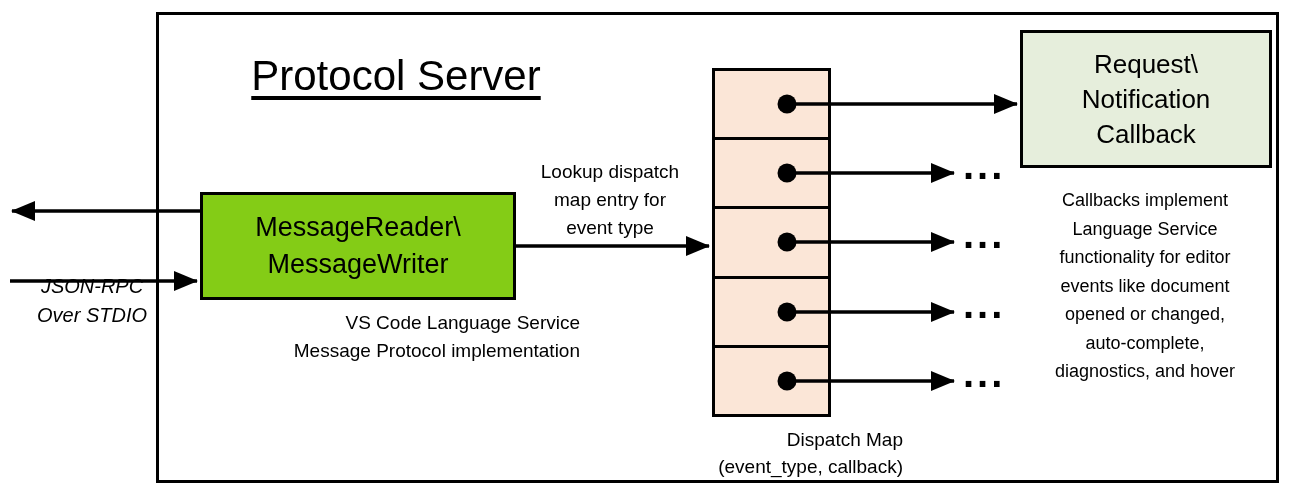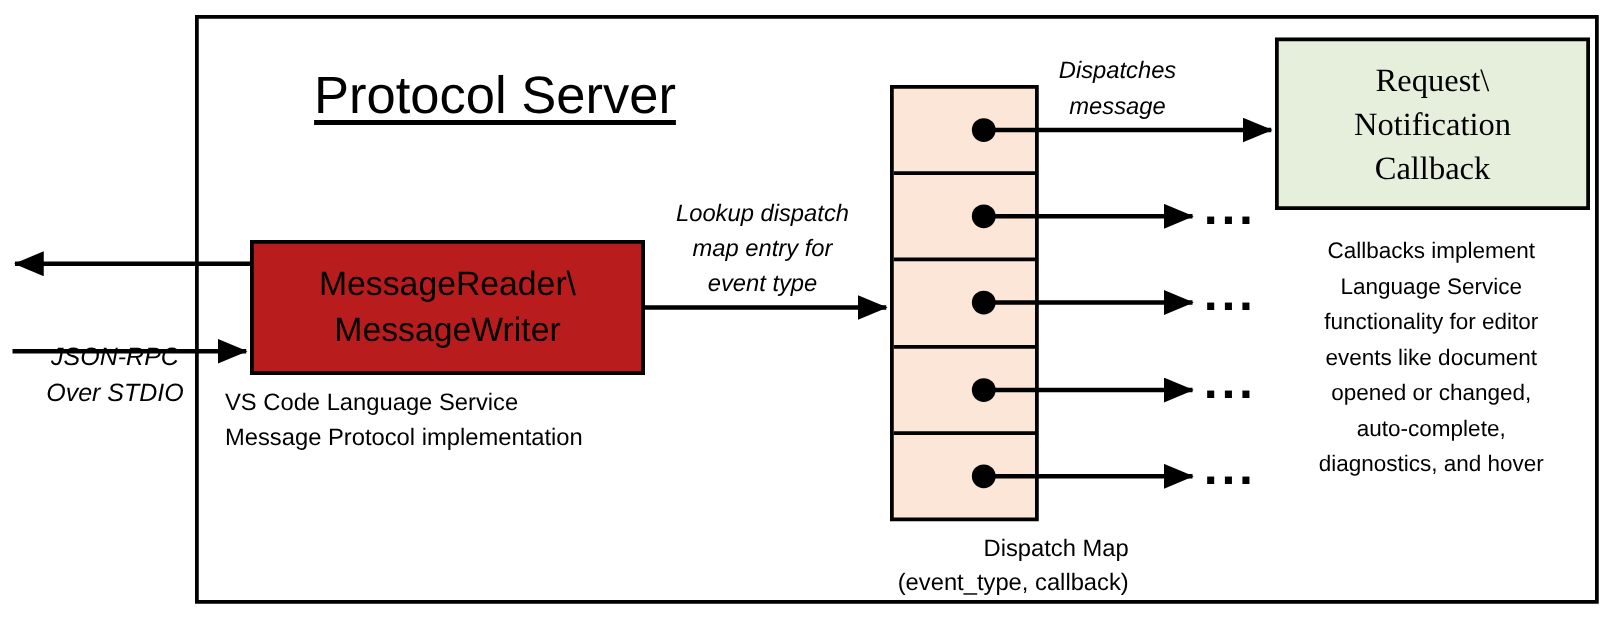"Dispatches" div.abs { html: <div>Dispatches message</div> -> none }
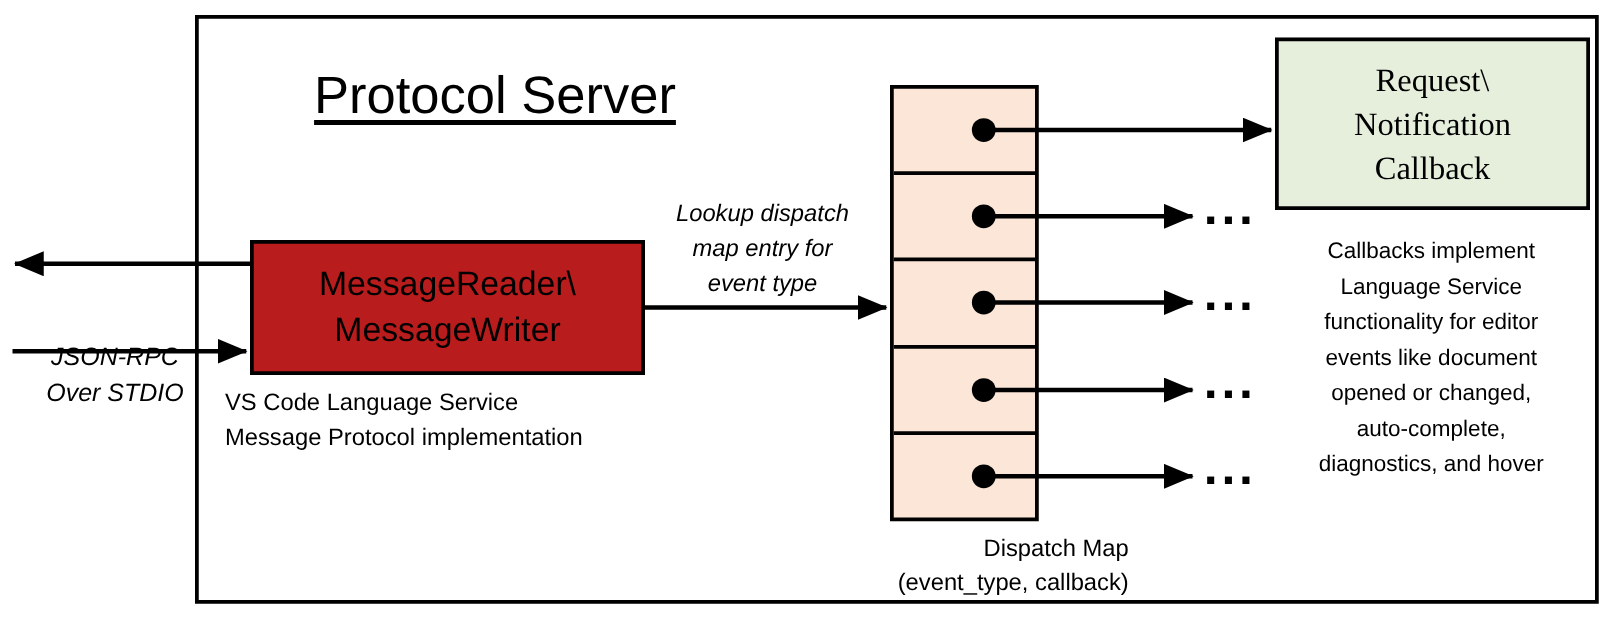"Request\" .callback-box { font-family: Liberation Serif, serif -> none }
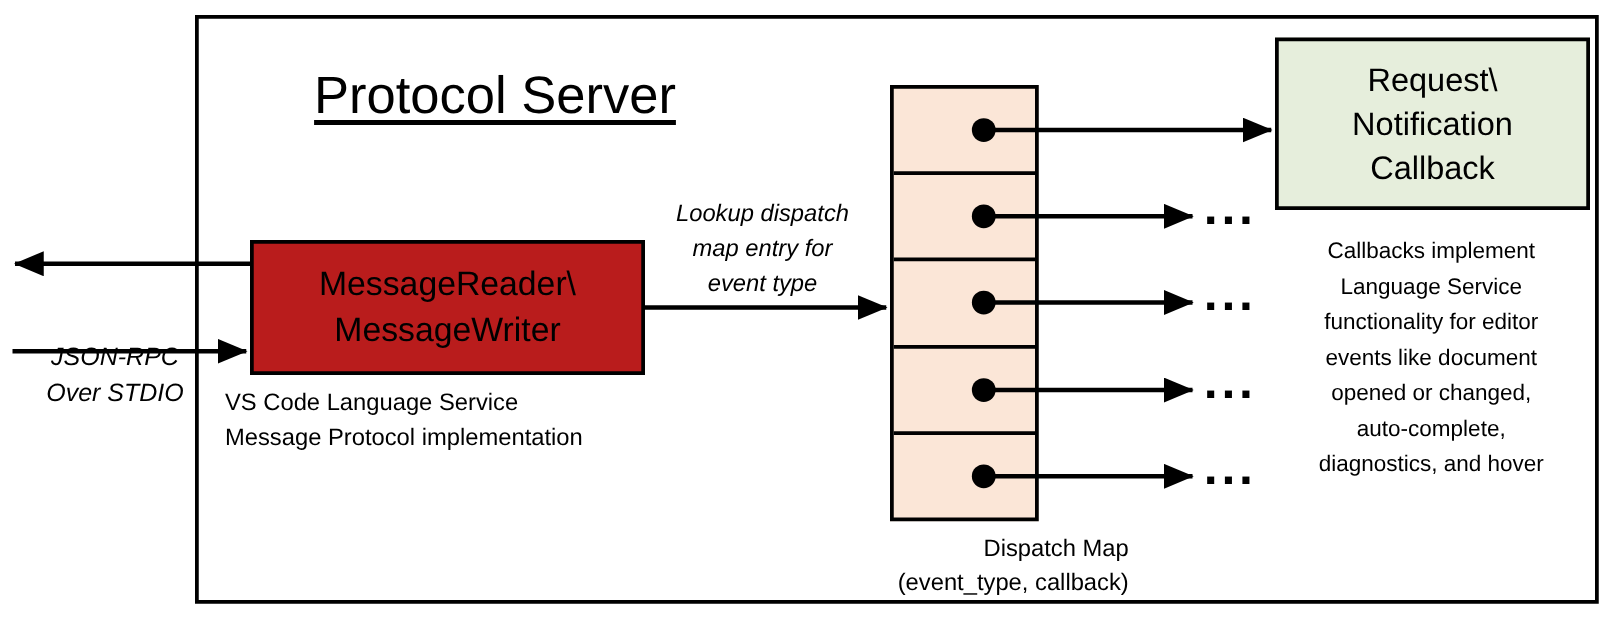"Lookup dispatch" .lookup-label { font-style: italic -> none }
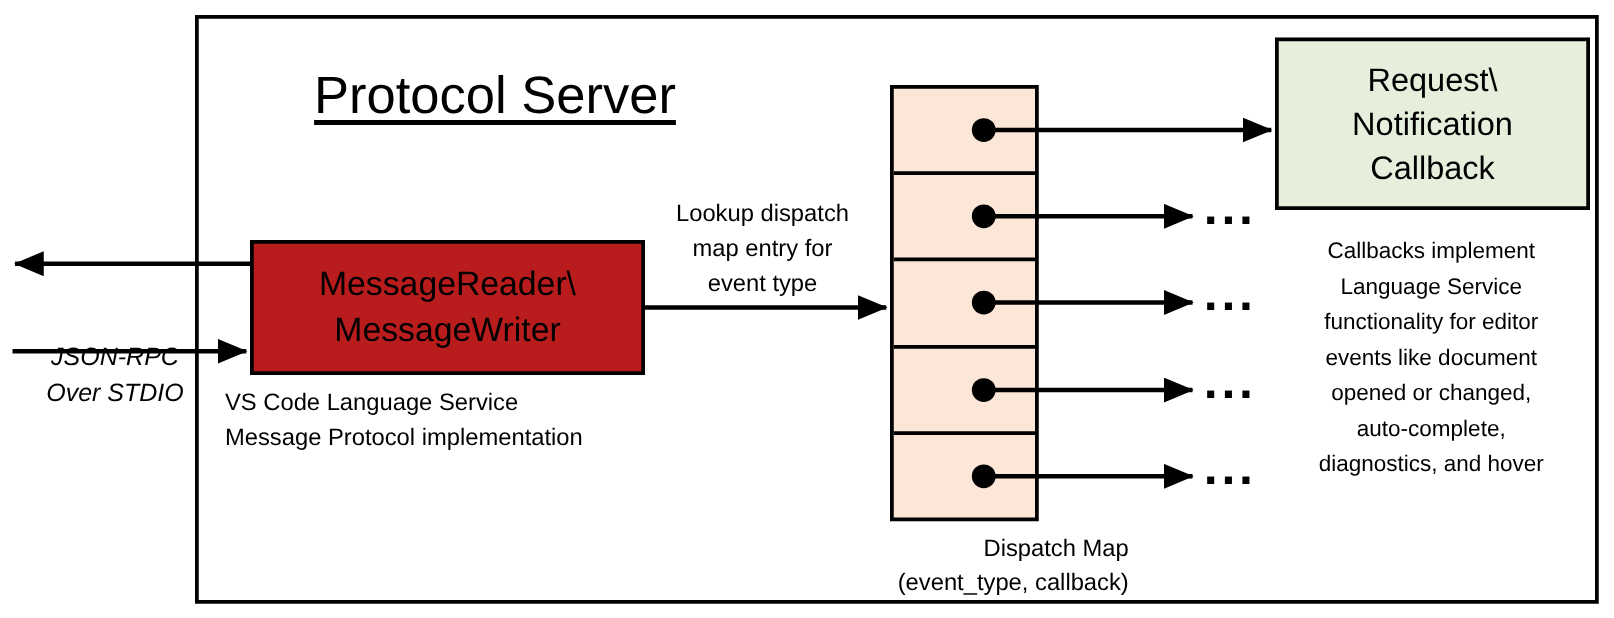"MessageReader\" div.abs { background-color: #b91c1c -> #84cc16 }
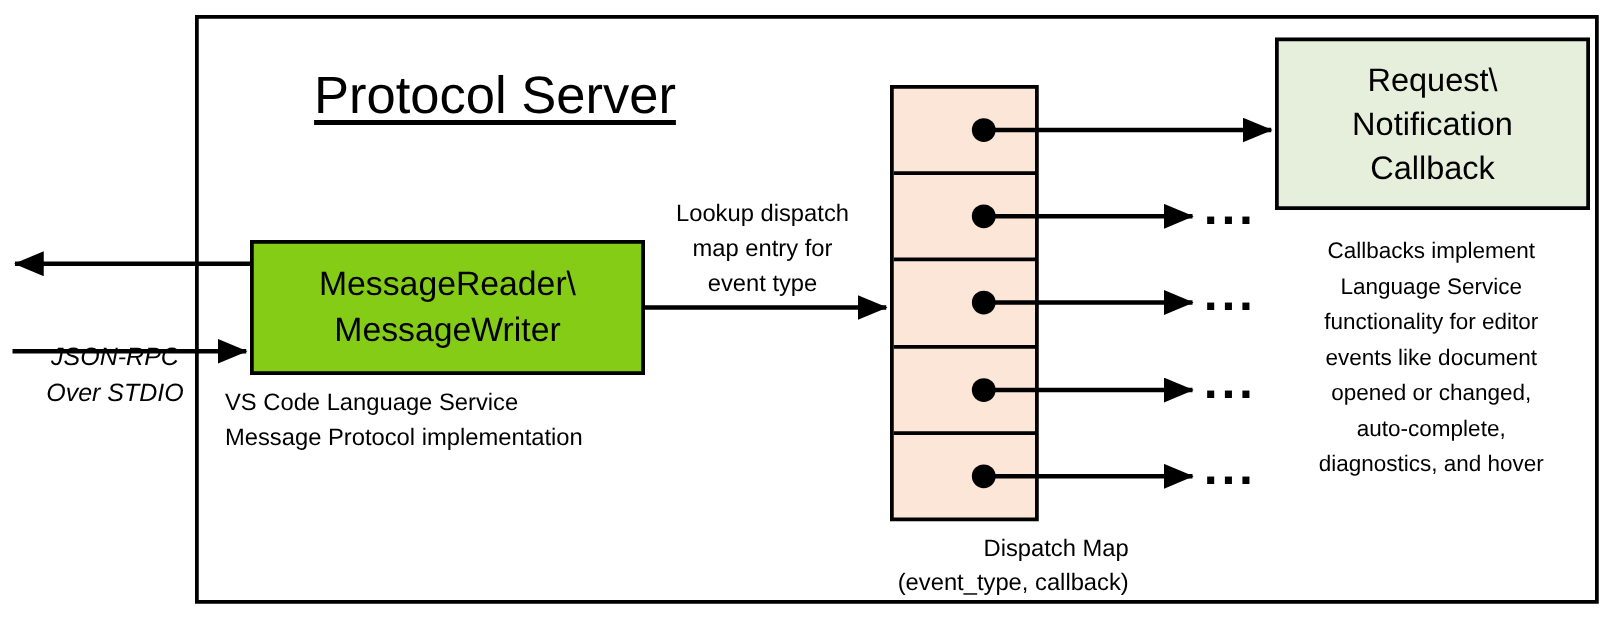"VS Code Language Service" .reader-caption { text-align: left -> right }
